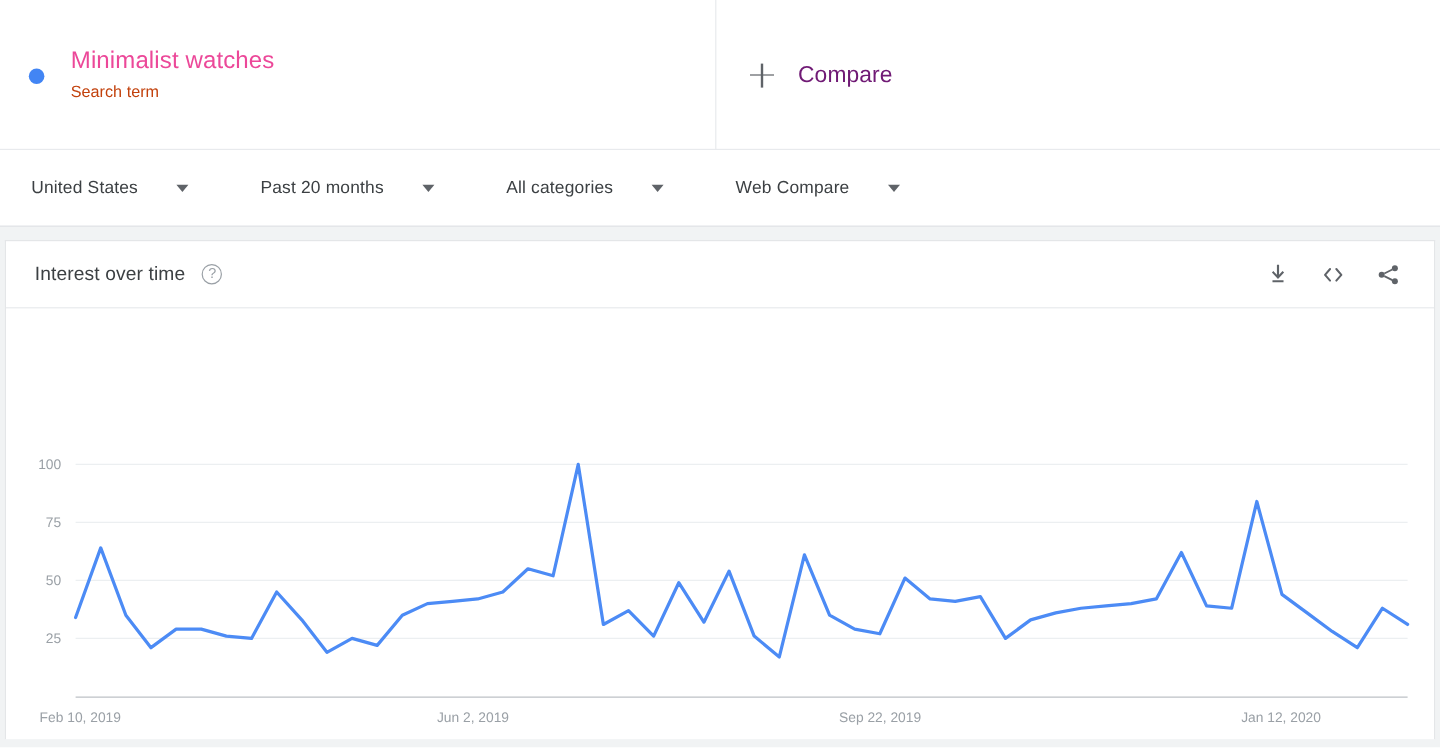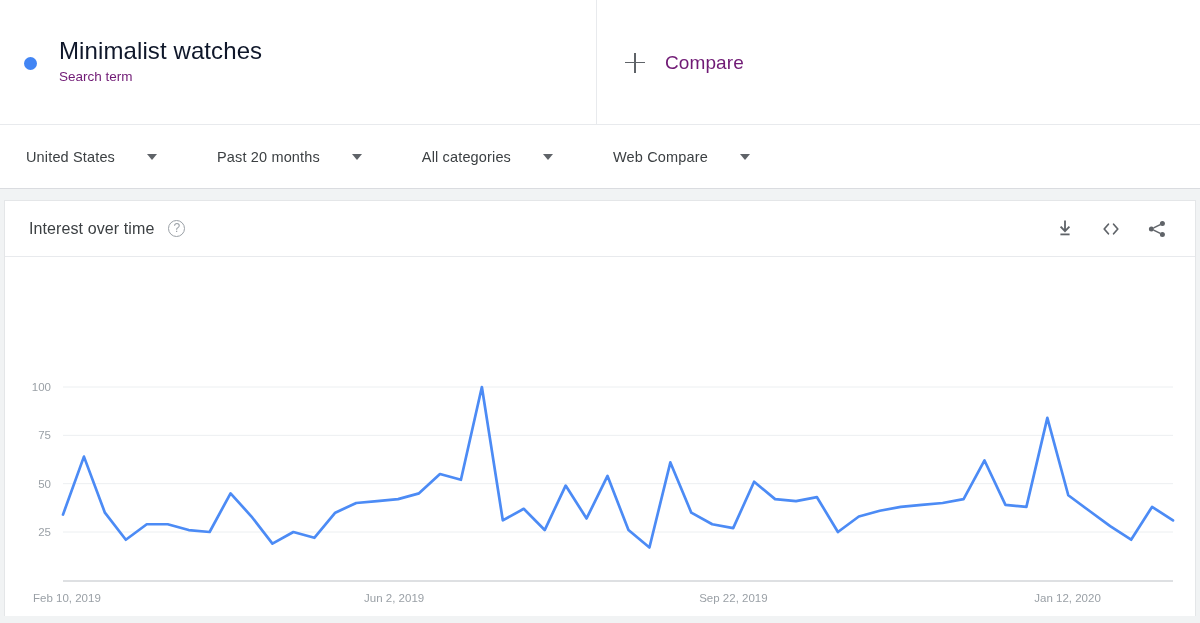"Minimalist watches" .term-title { color: #0f172a -> #ec4899; font-size: 24px -> 20px }
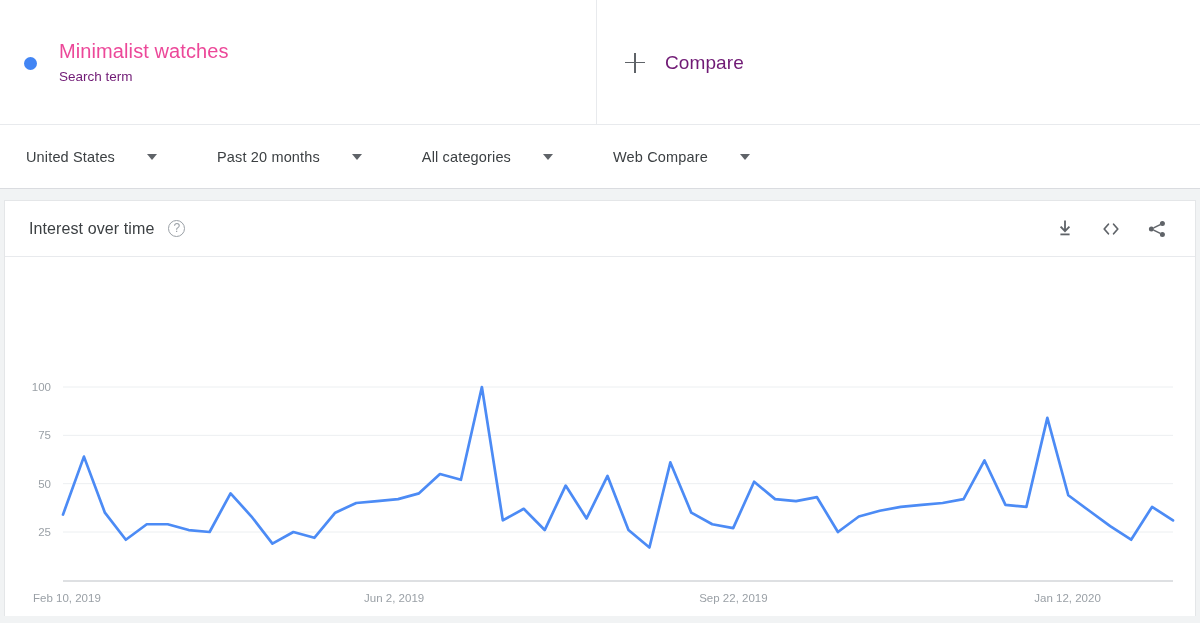"Search term" .term-sub { color: #701a75 -> #c2410c }
